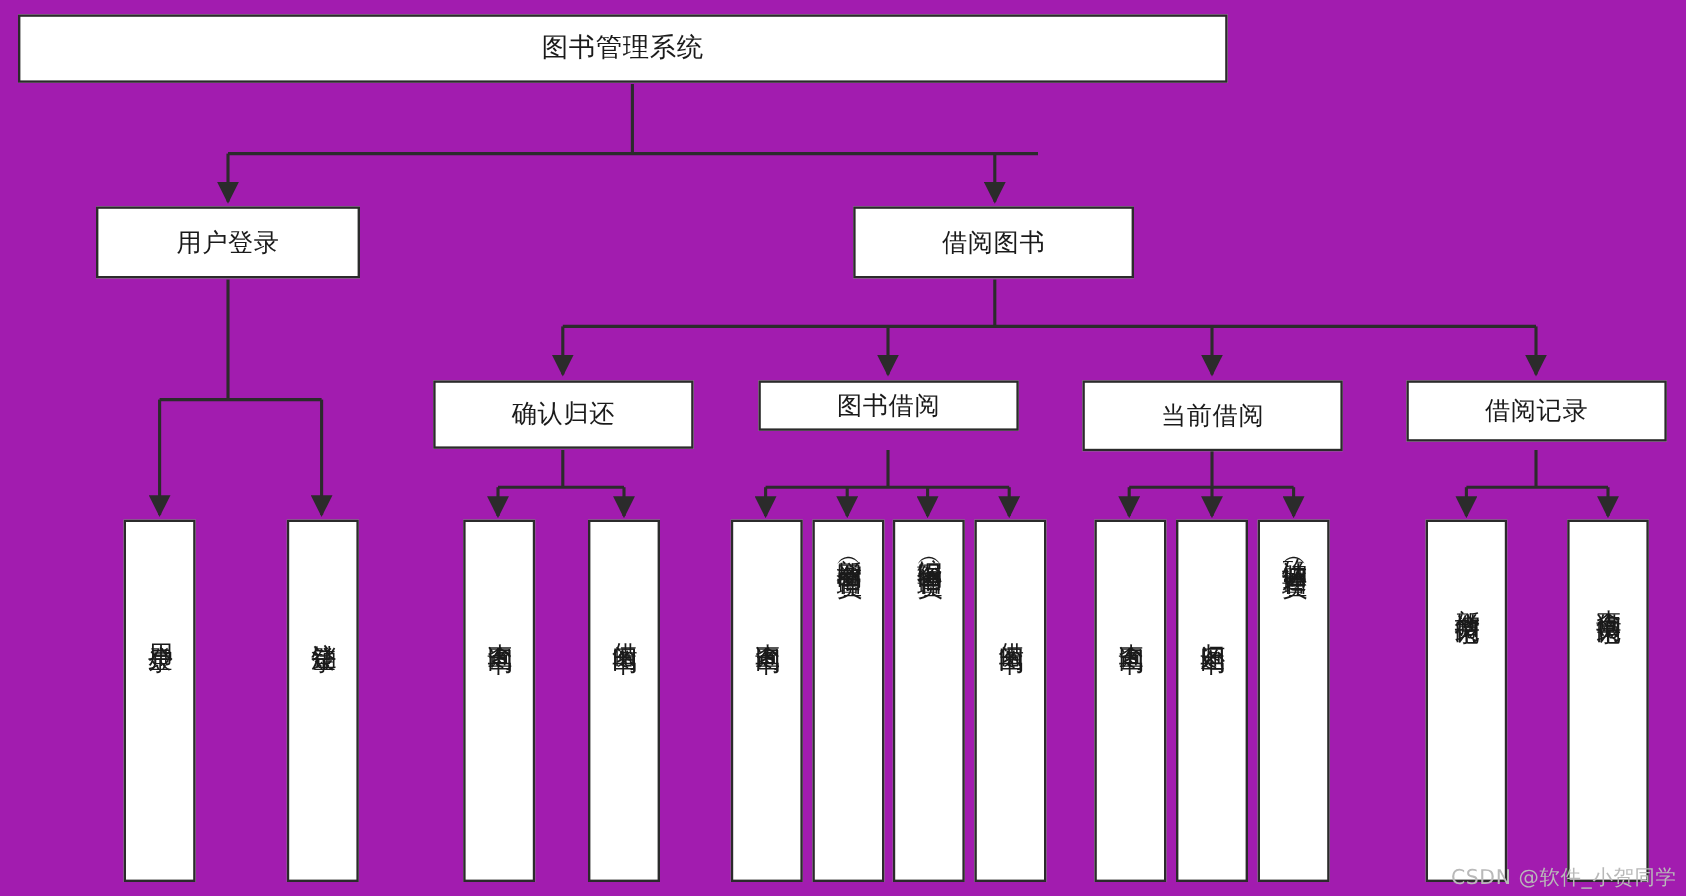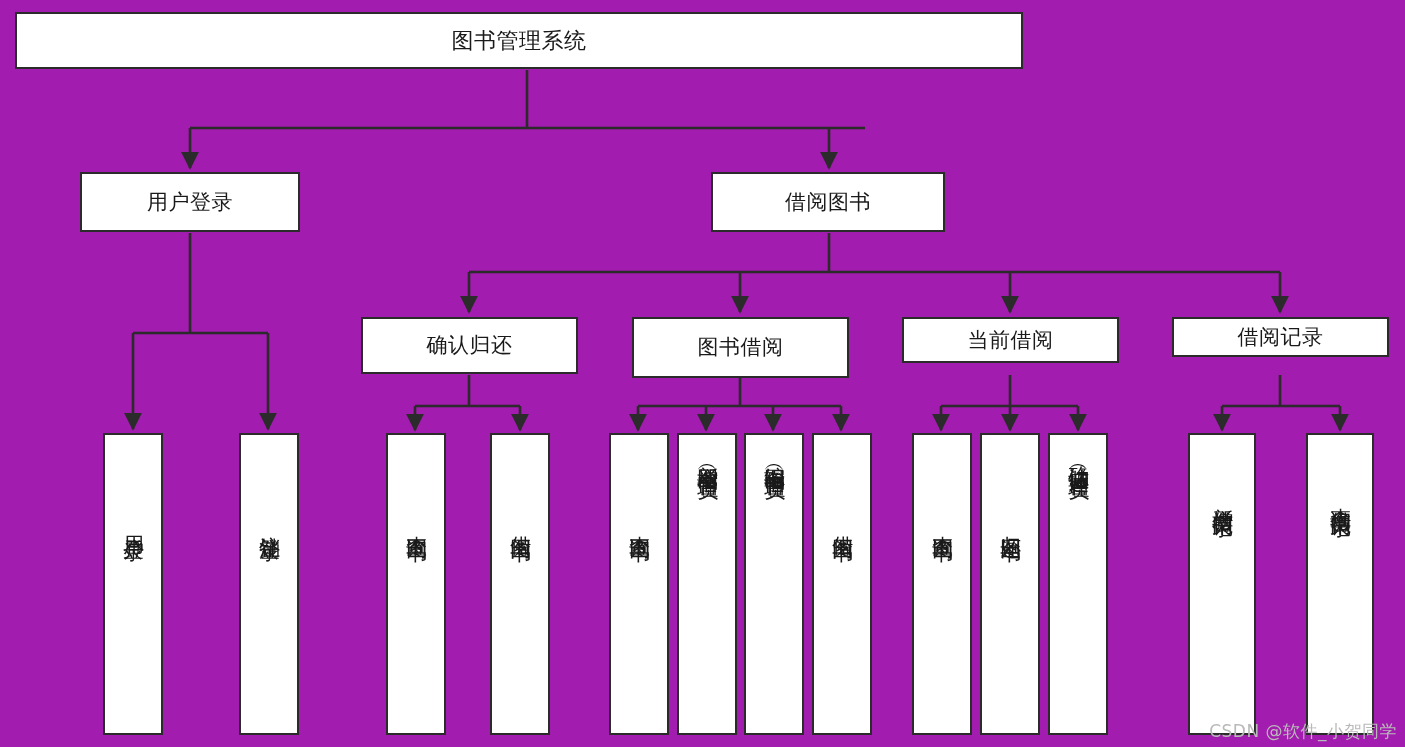"图书借阅" div.node { height: 61px -> 42px }
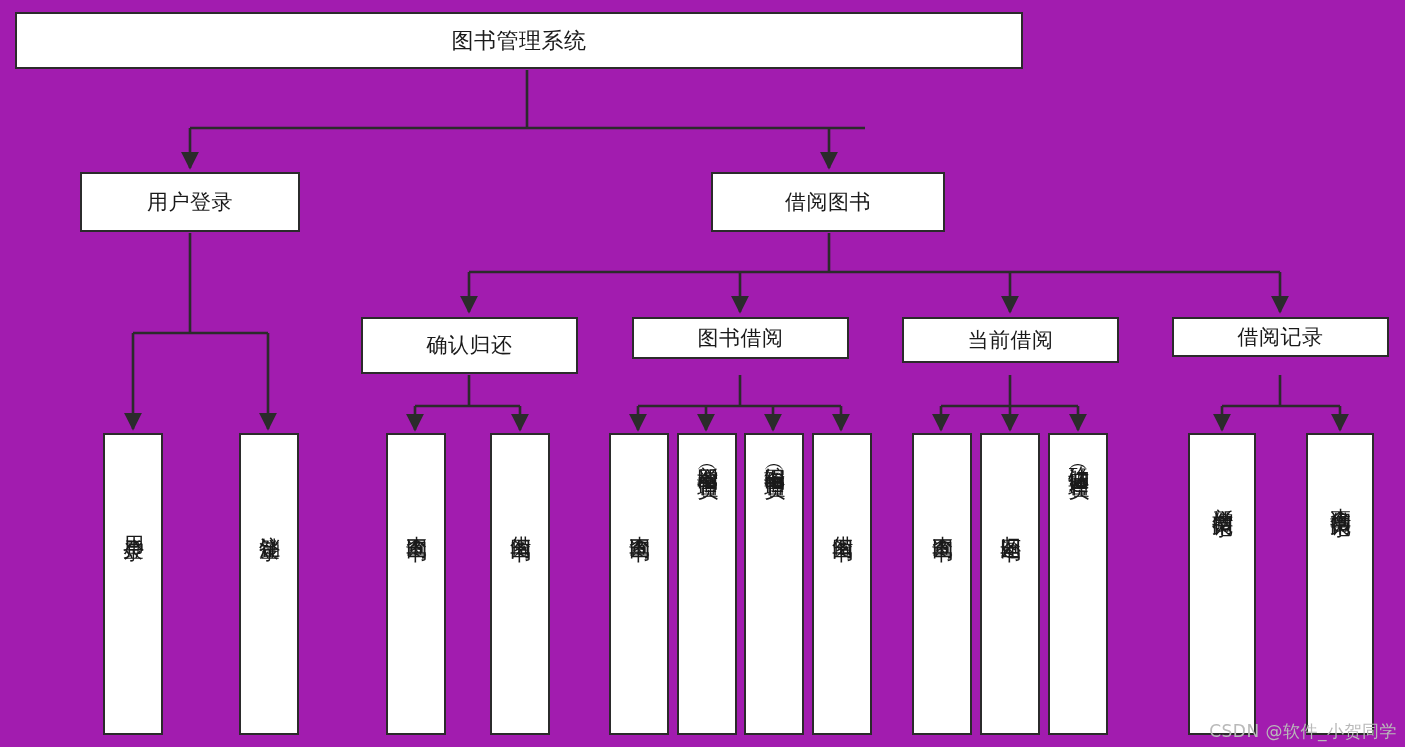"当前借阅" div.node { height: 46px -> 59px }
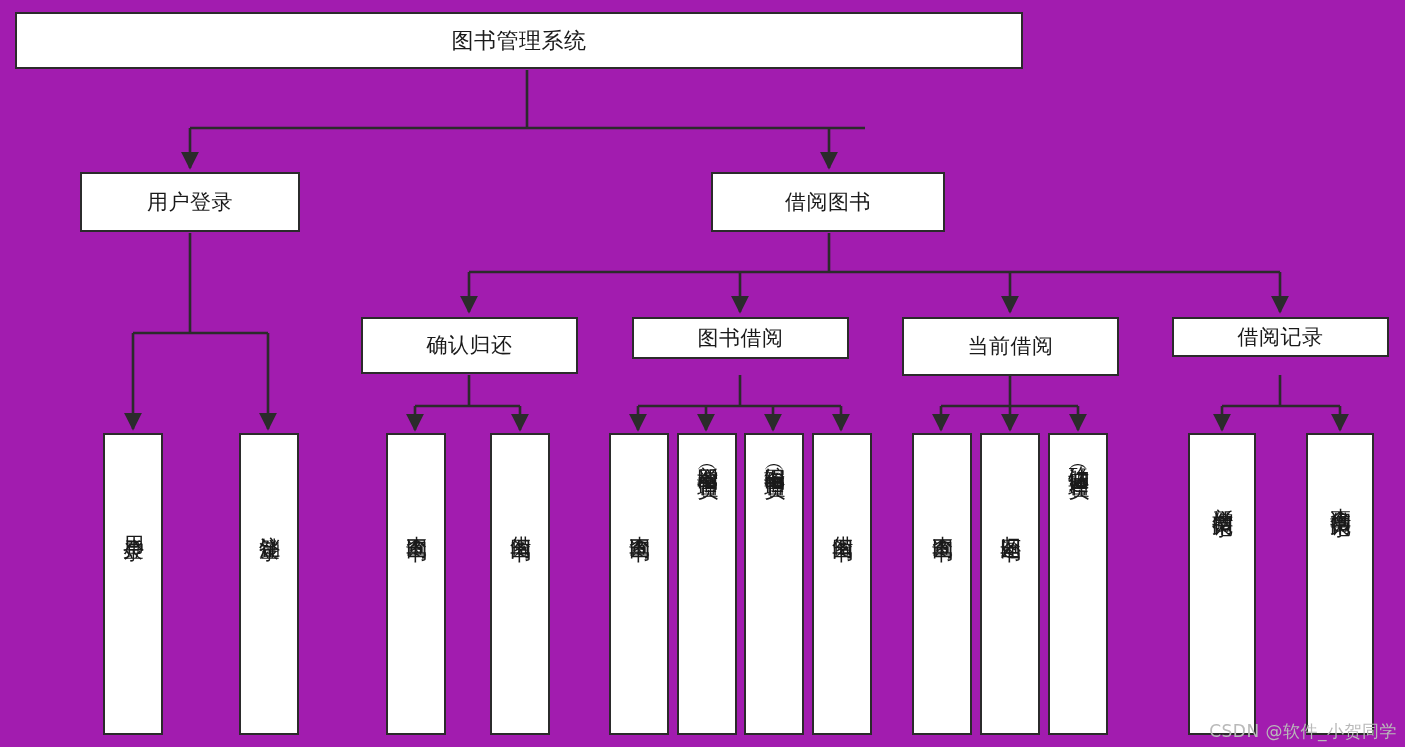"借阅记录" div.node { height: 40px -> 51px }
